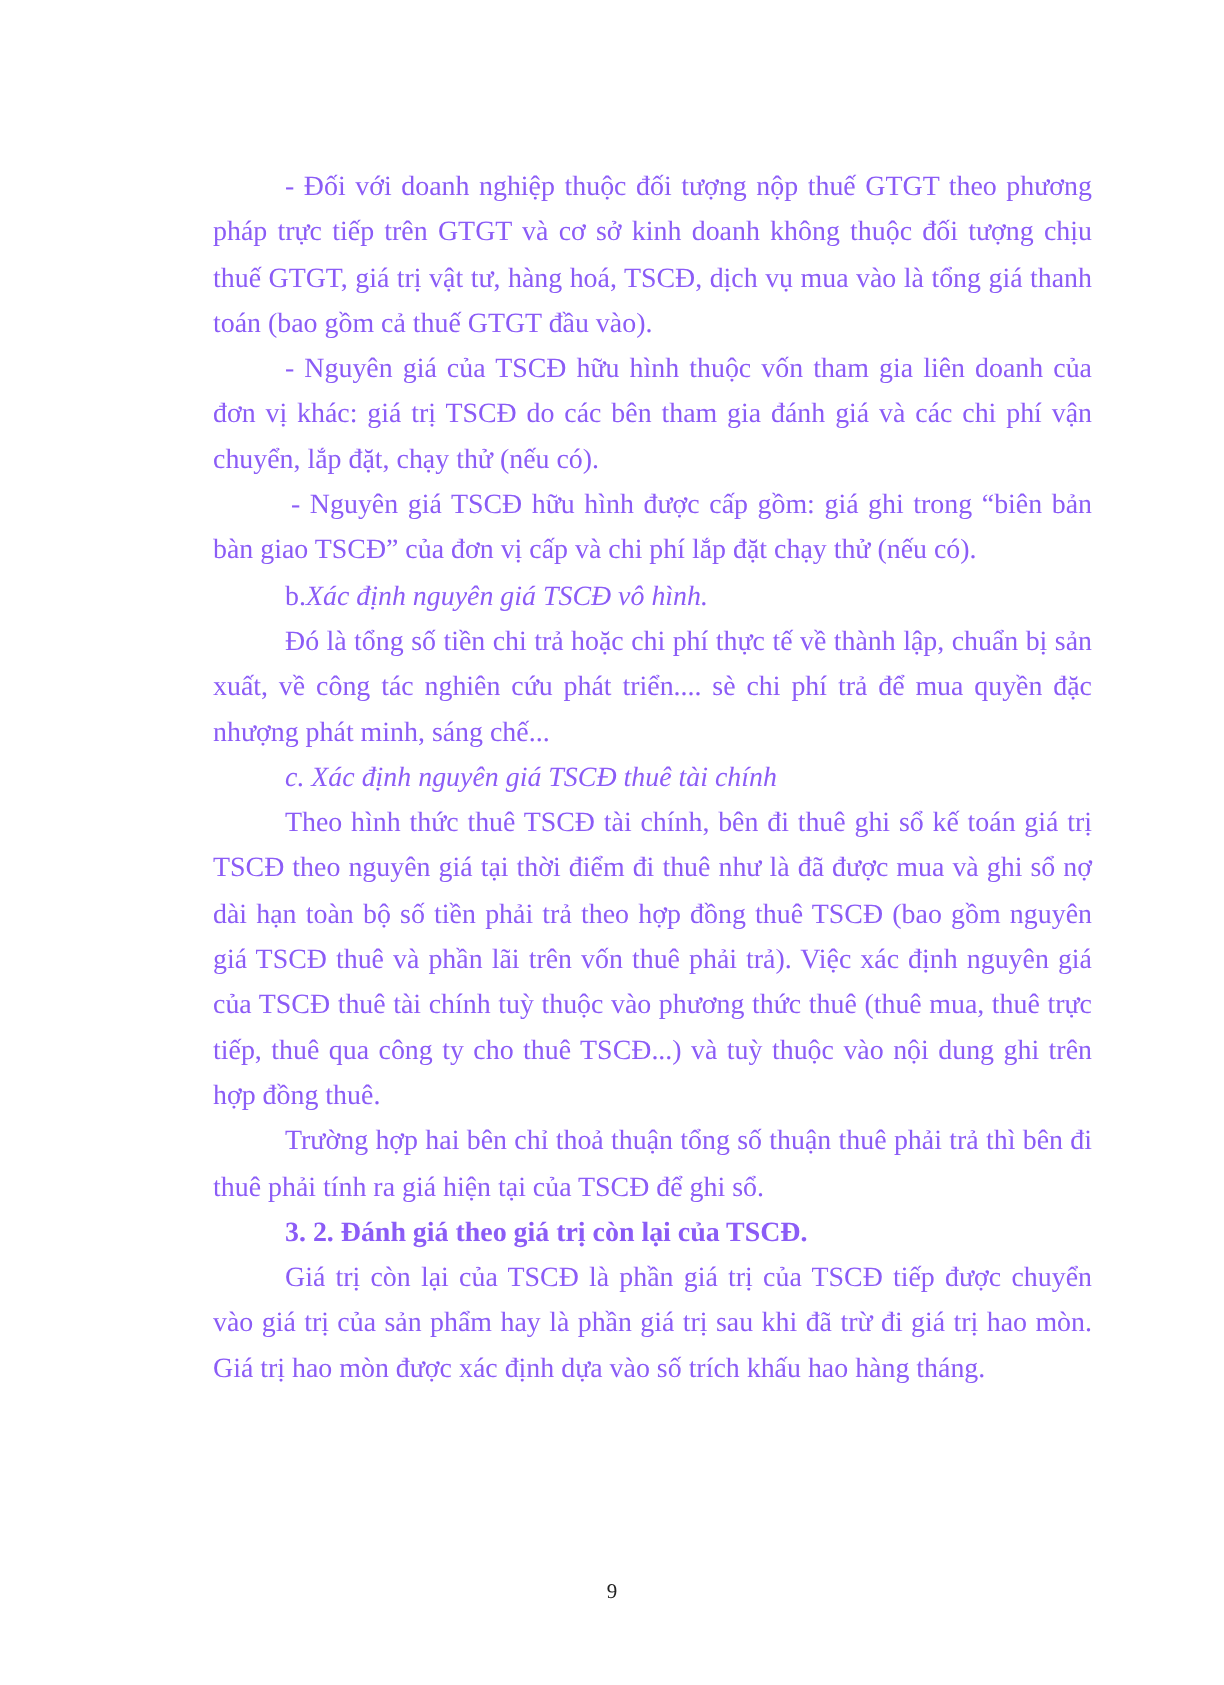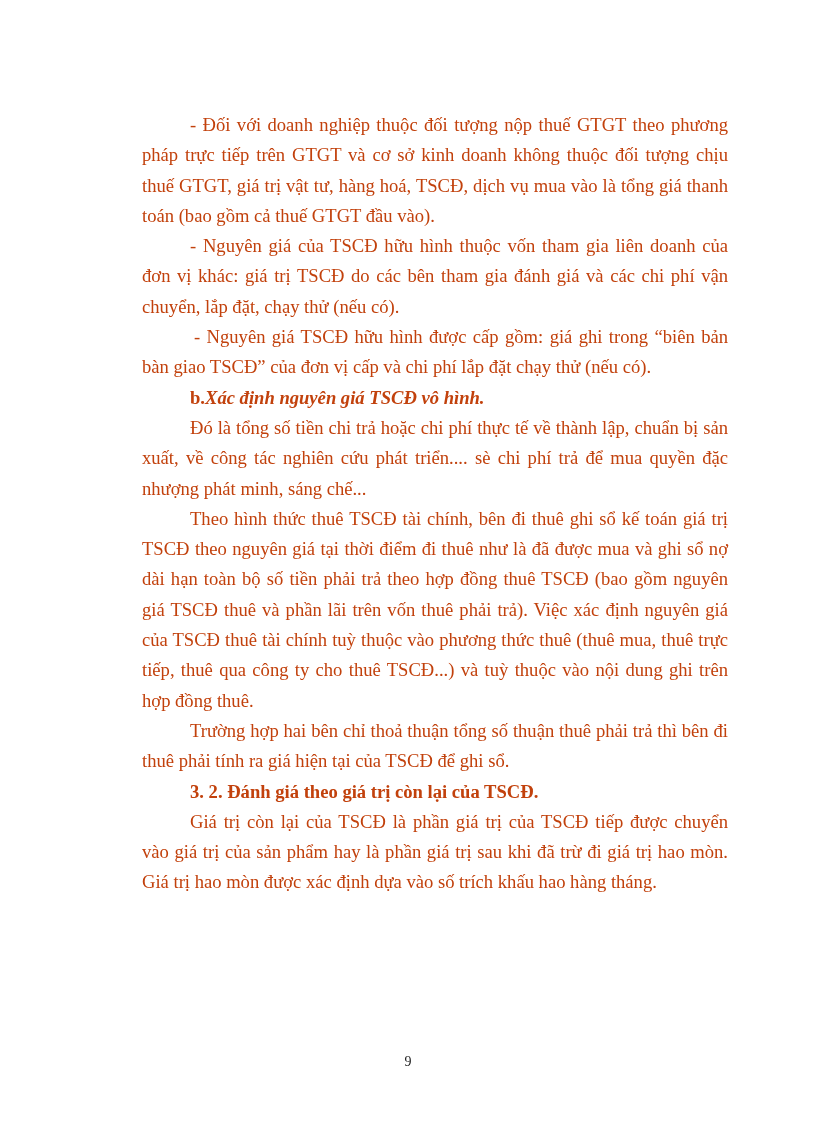"- Đối với doanh nghiệp" .page { color: #c2410c -> #8b5cf6 }
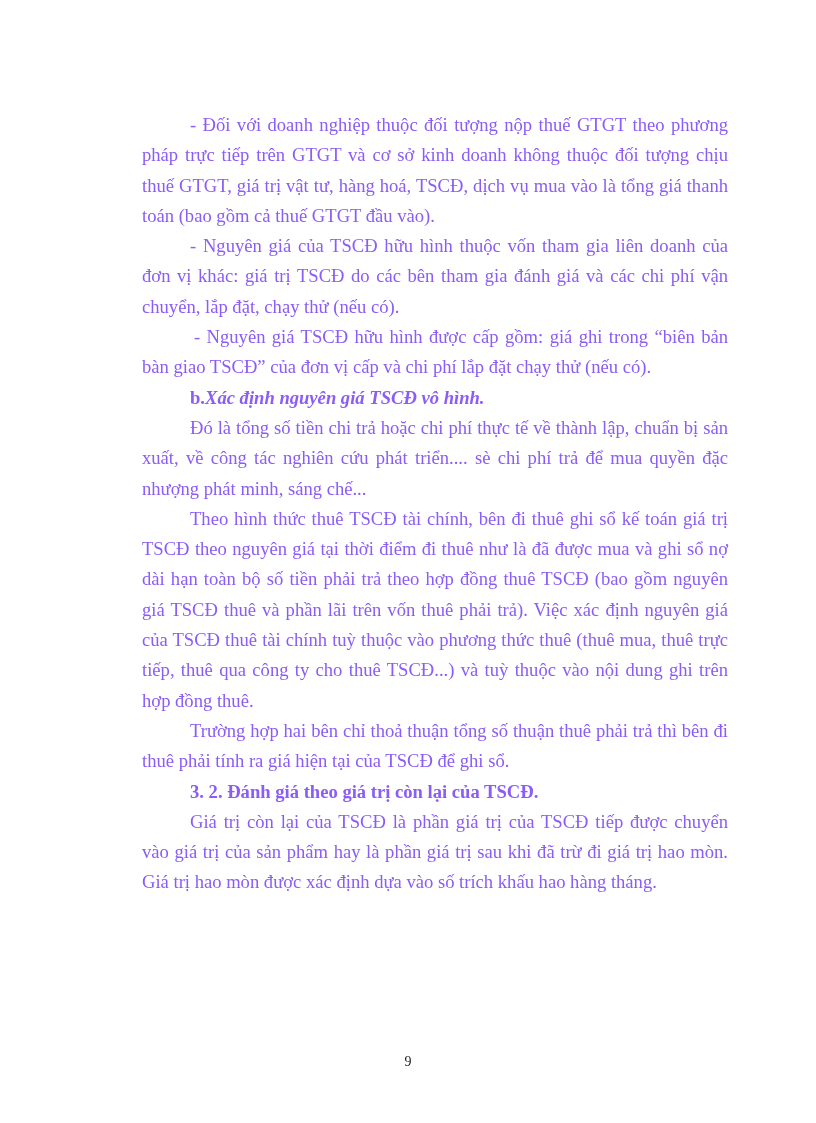"b.Xác định nguyên giá TSCĐ" .heading.bolditalic { font-weight: bold -> normal }
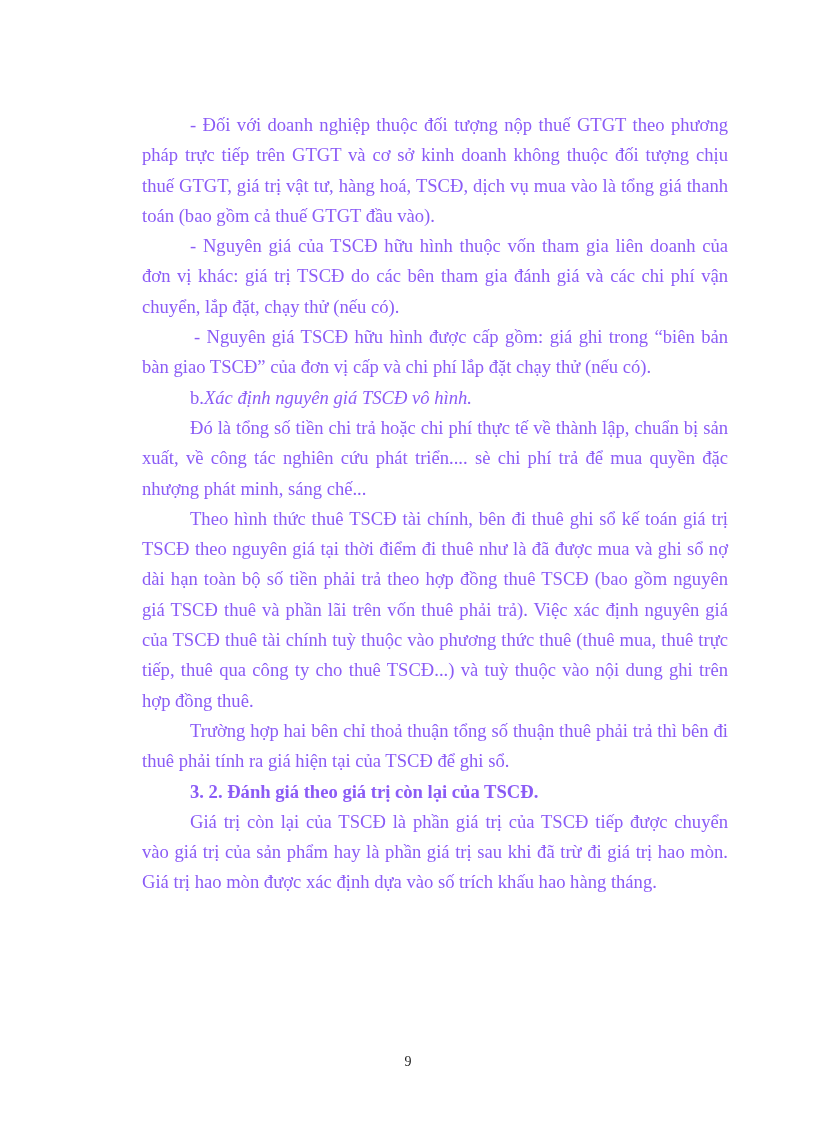"c. Xác định nguyên giá" p.heading { html: none -> <p>c. Xác định nguyên giá TSCĐ thuê tài chính</p> }
